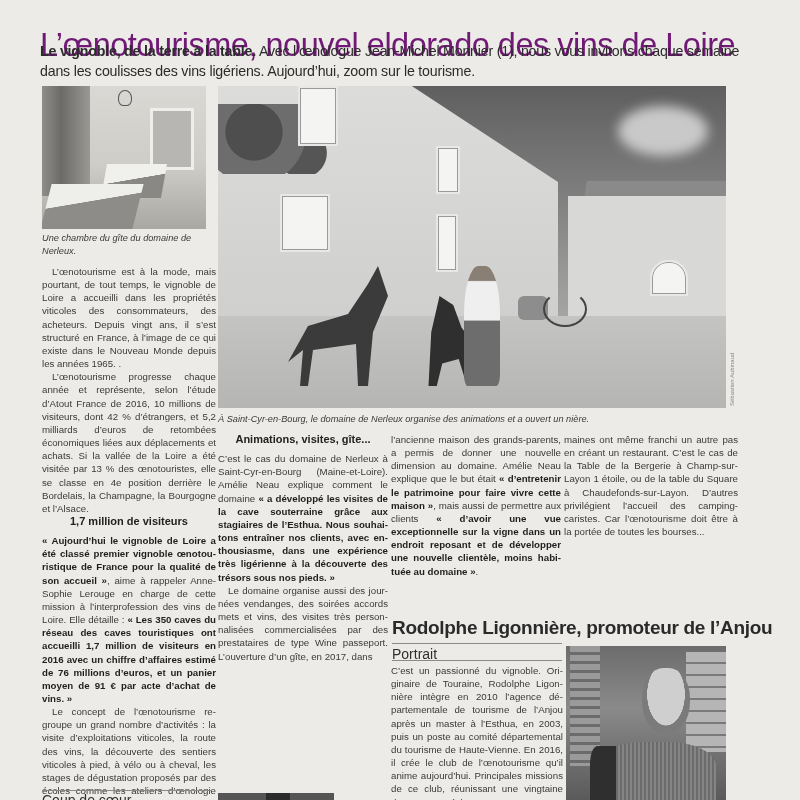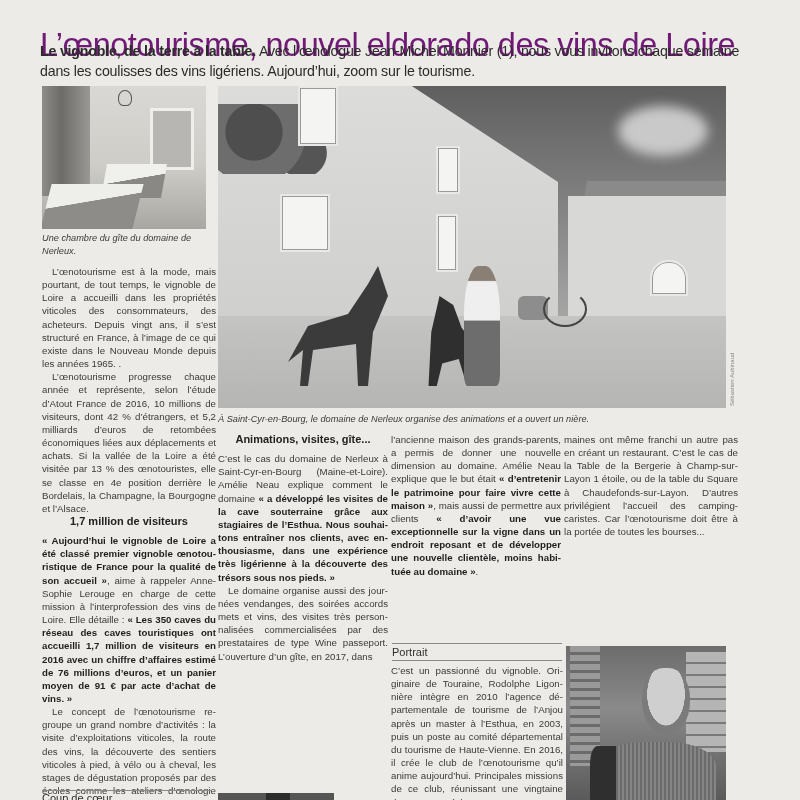"Rodolphe Ligonnière, promoteur de" h2.h2 { html: none -> <h2>Rodolphe Ligonnière, promoteur de l’Anjou</h2> }
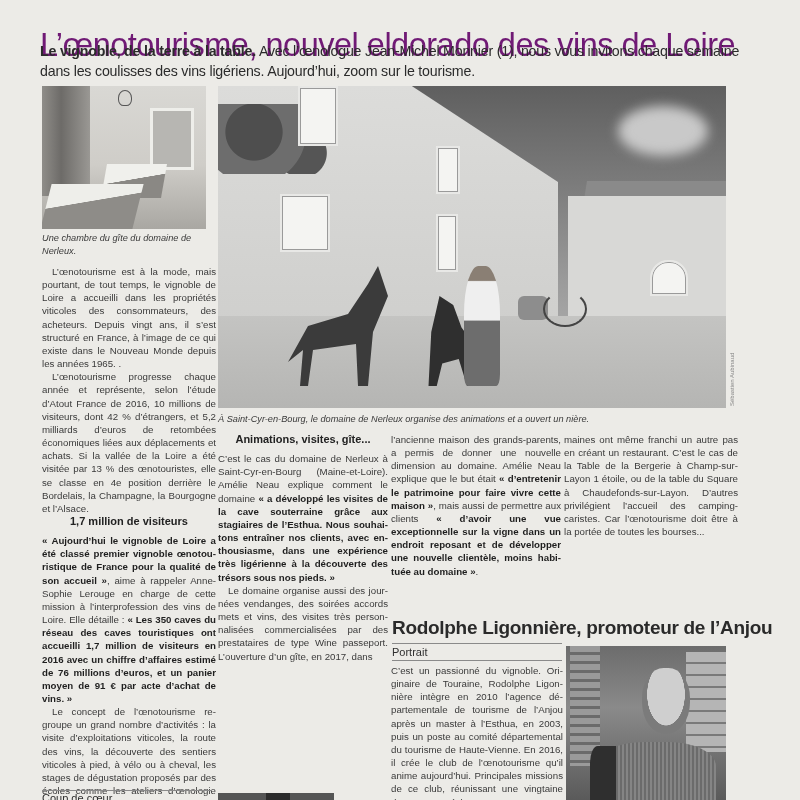"Portrait" .kicker { font-size: 11px -> 14px }
